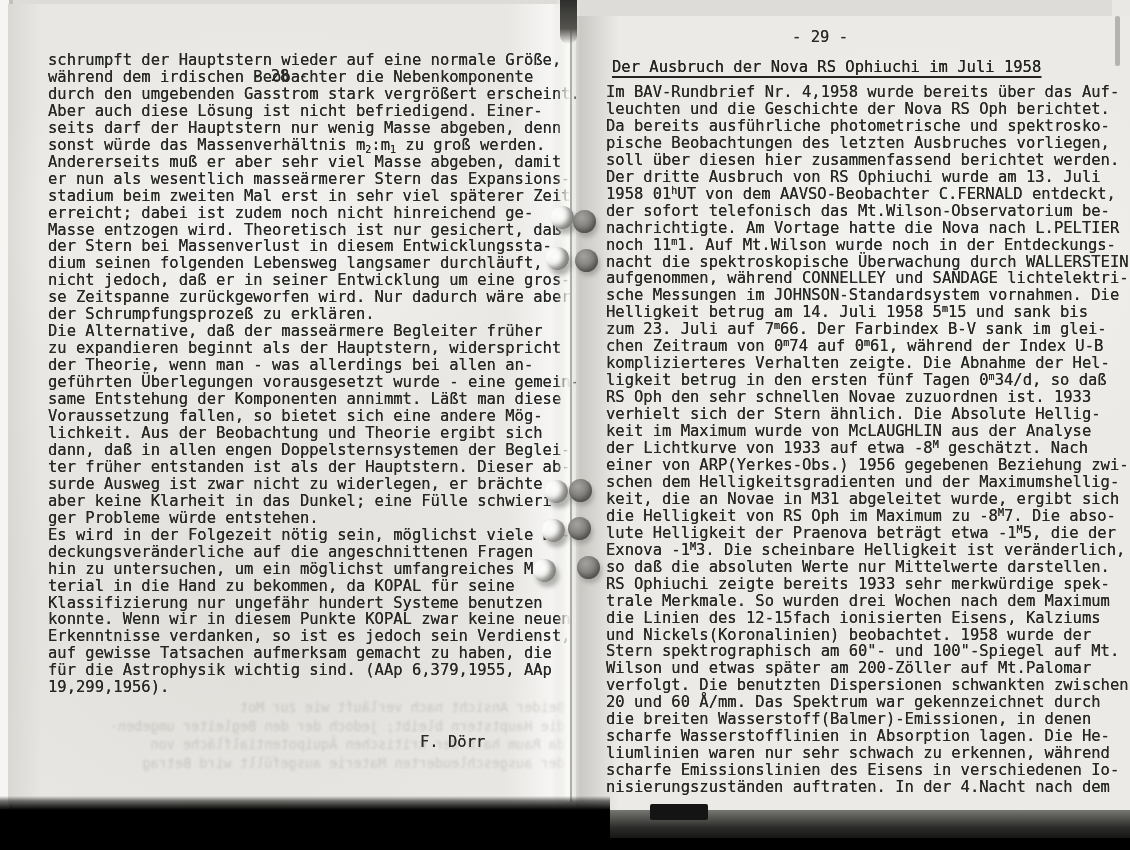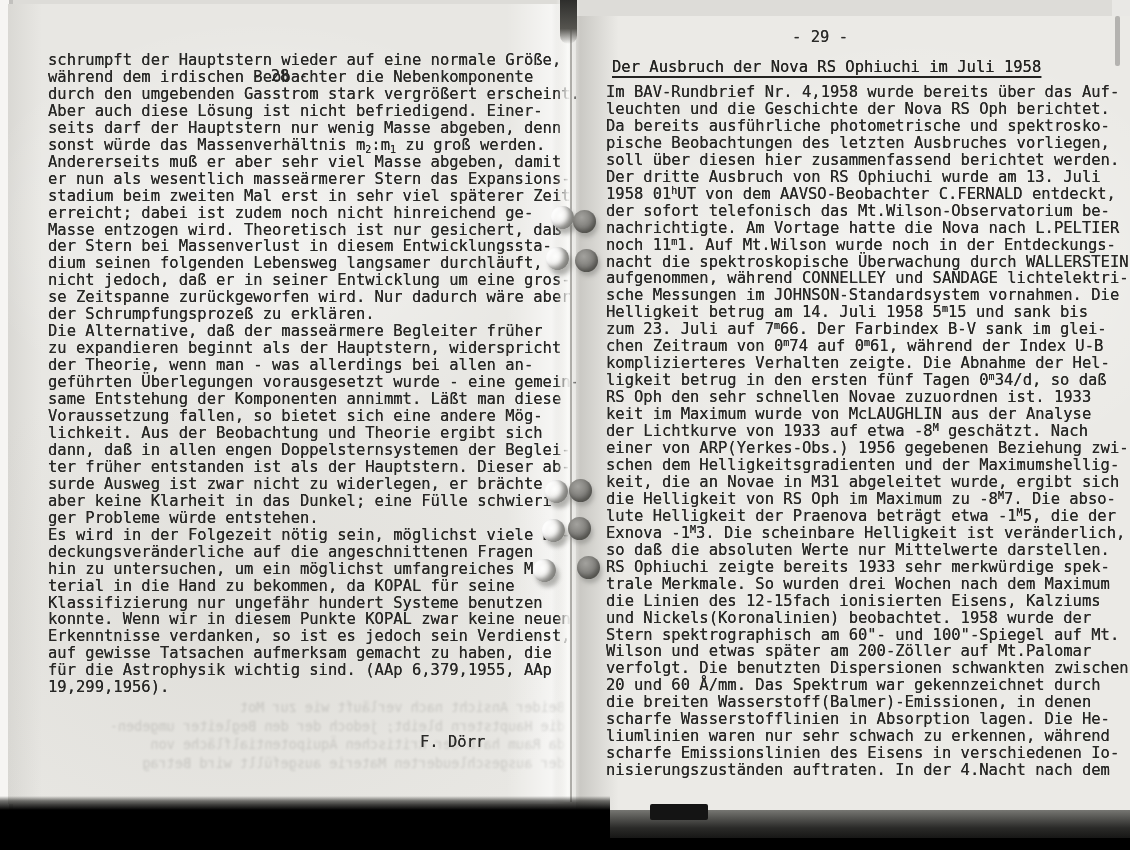"verhielt sich der Stern ähnlich." div.tl { html: none -> <div>verhielt sich der Stern ähnlich. Die Absolute Hellig-</div> }
